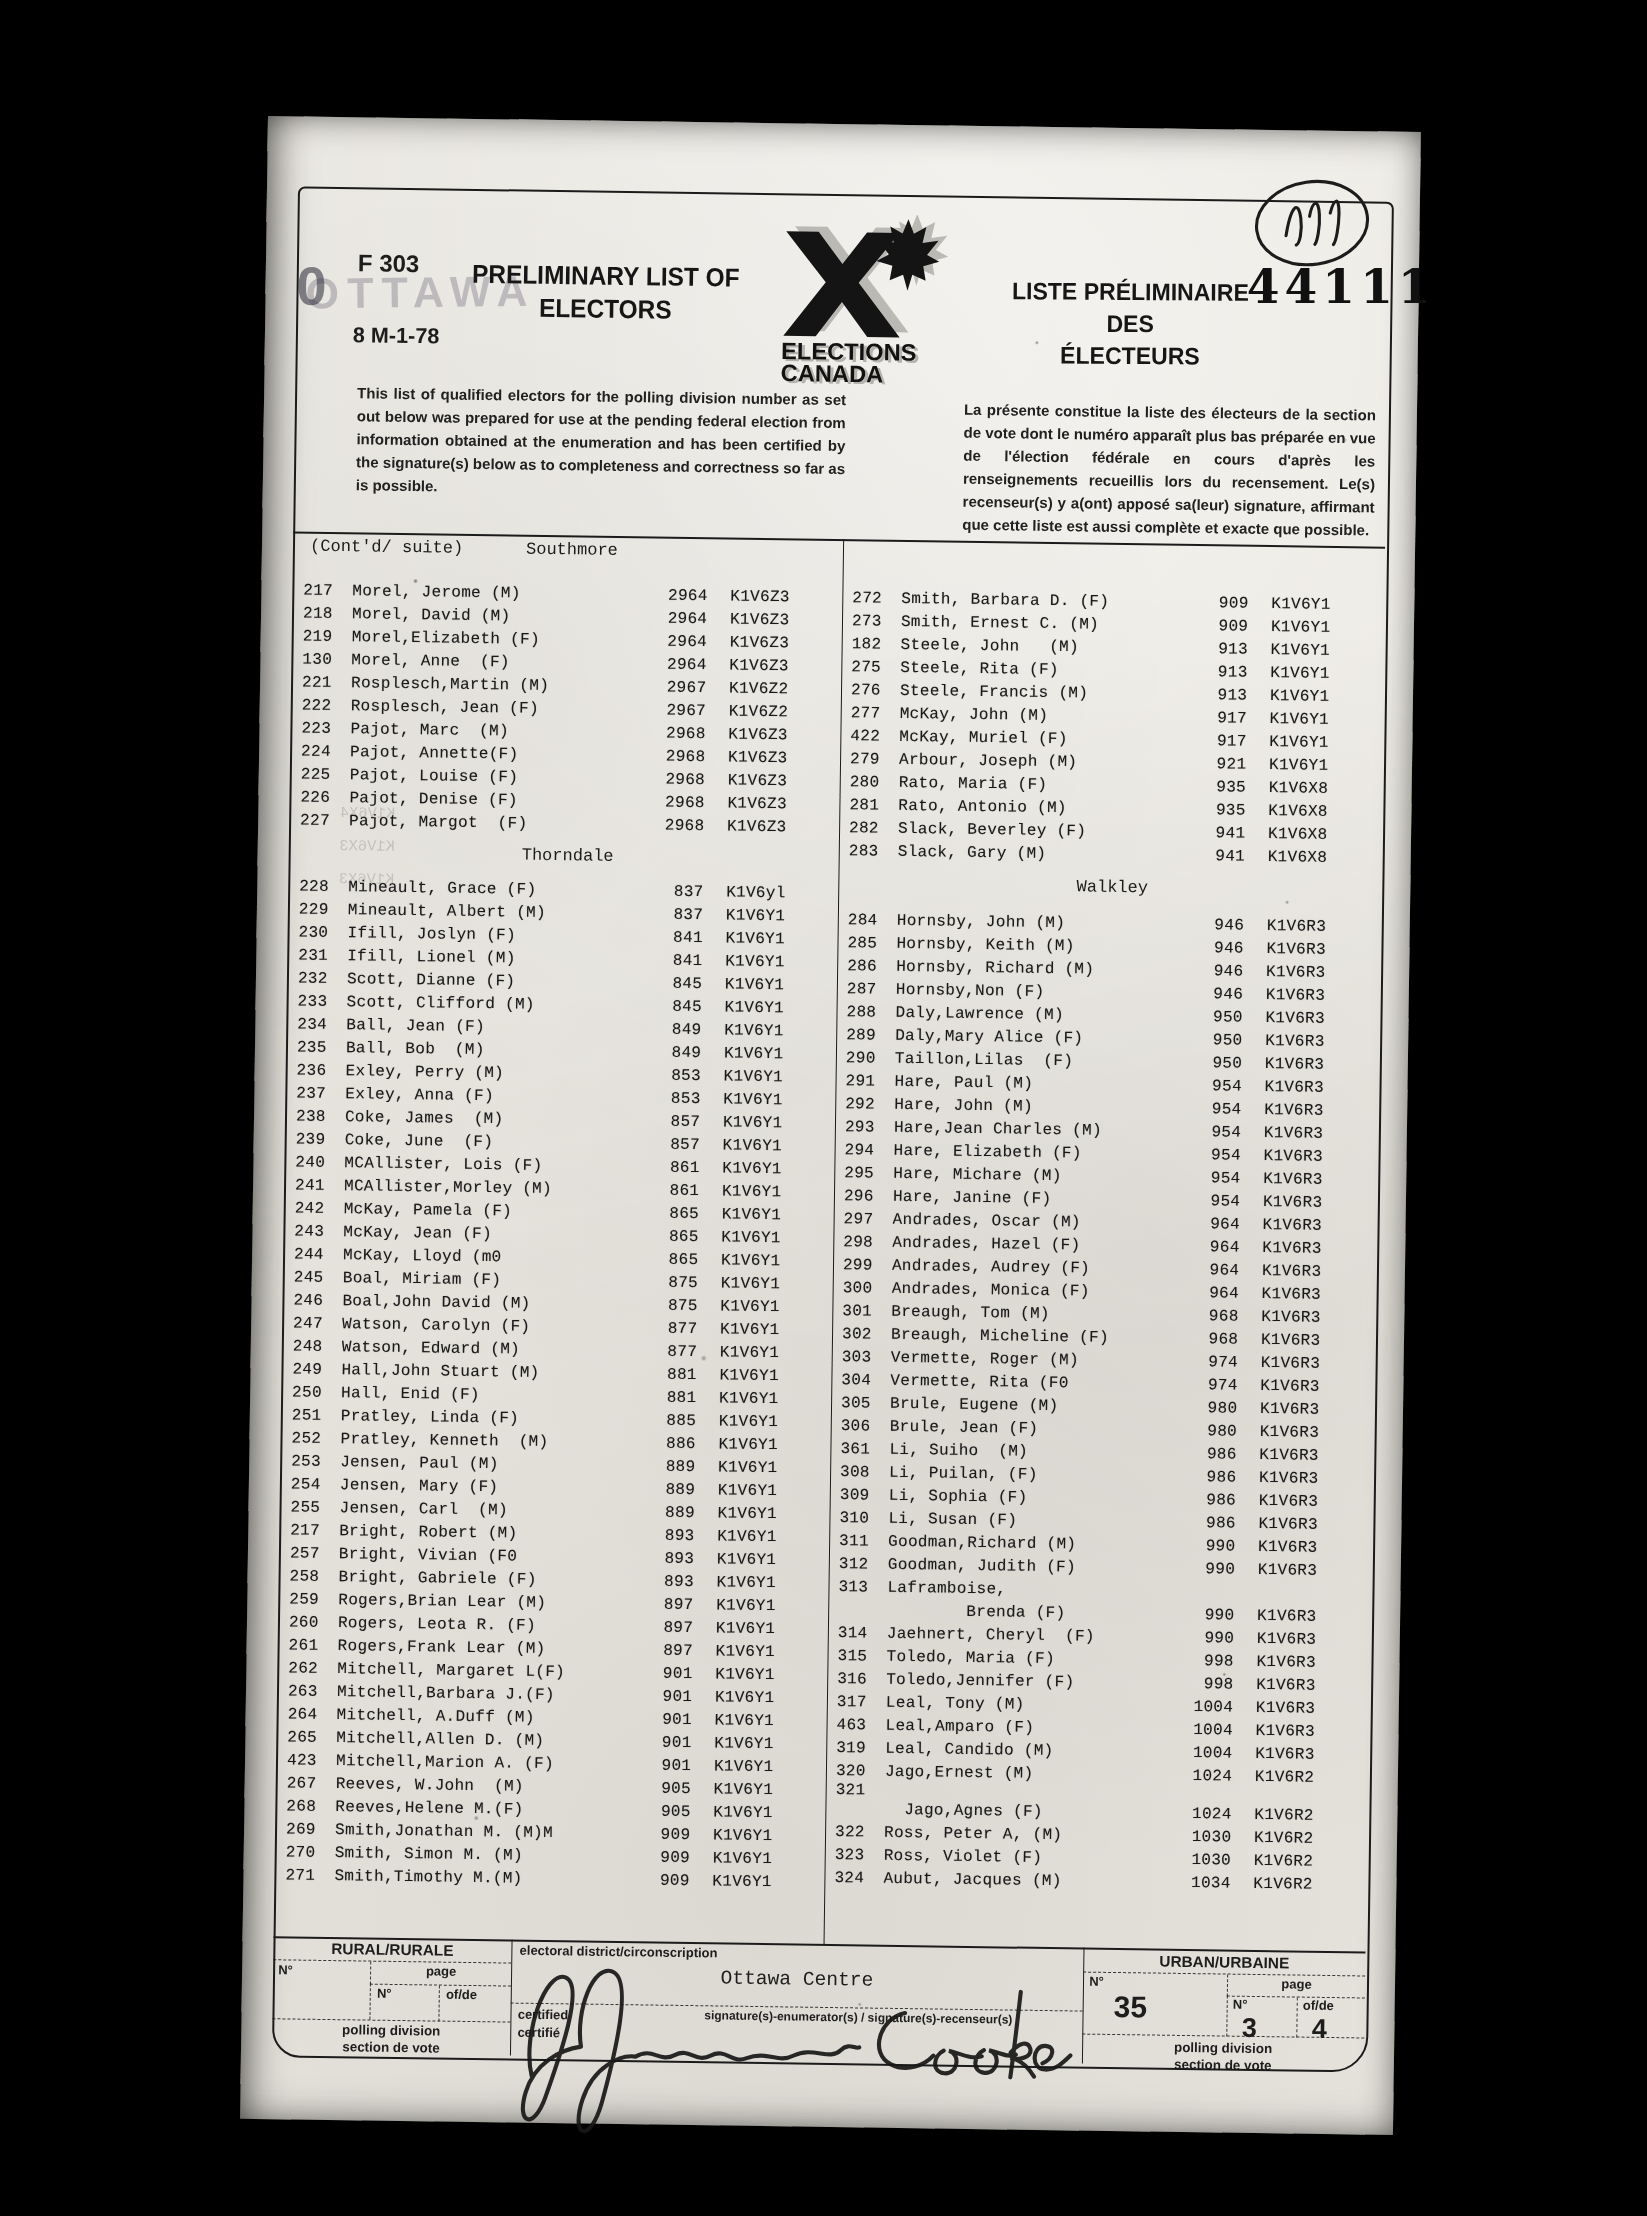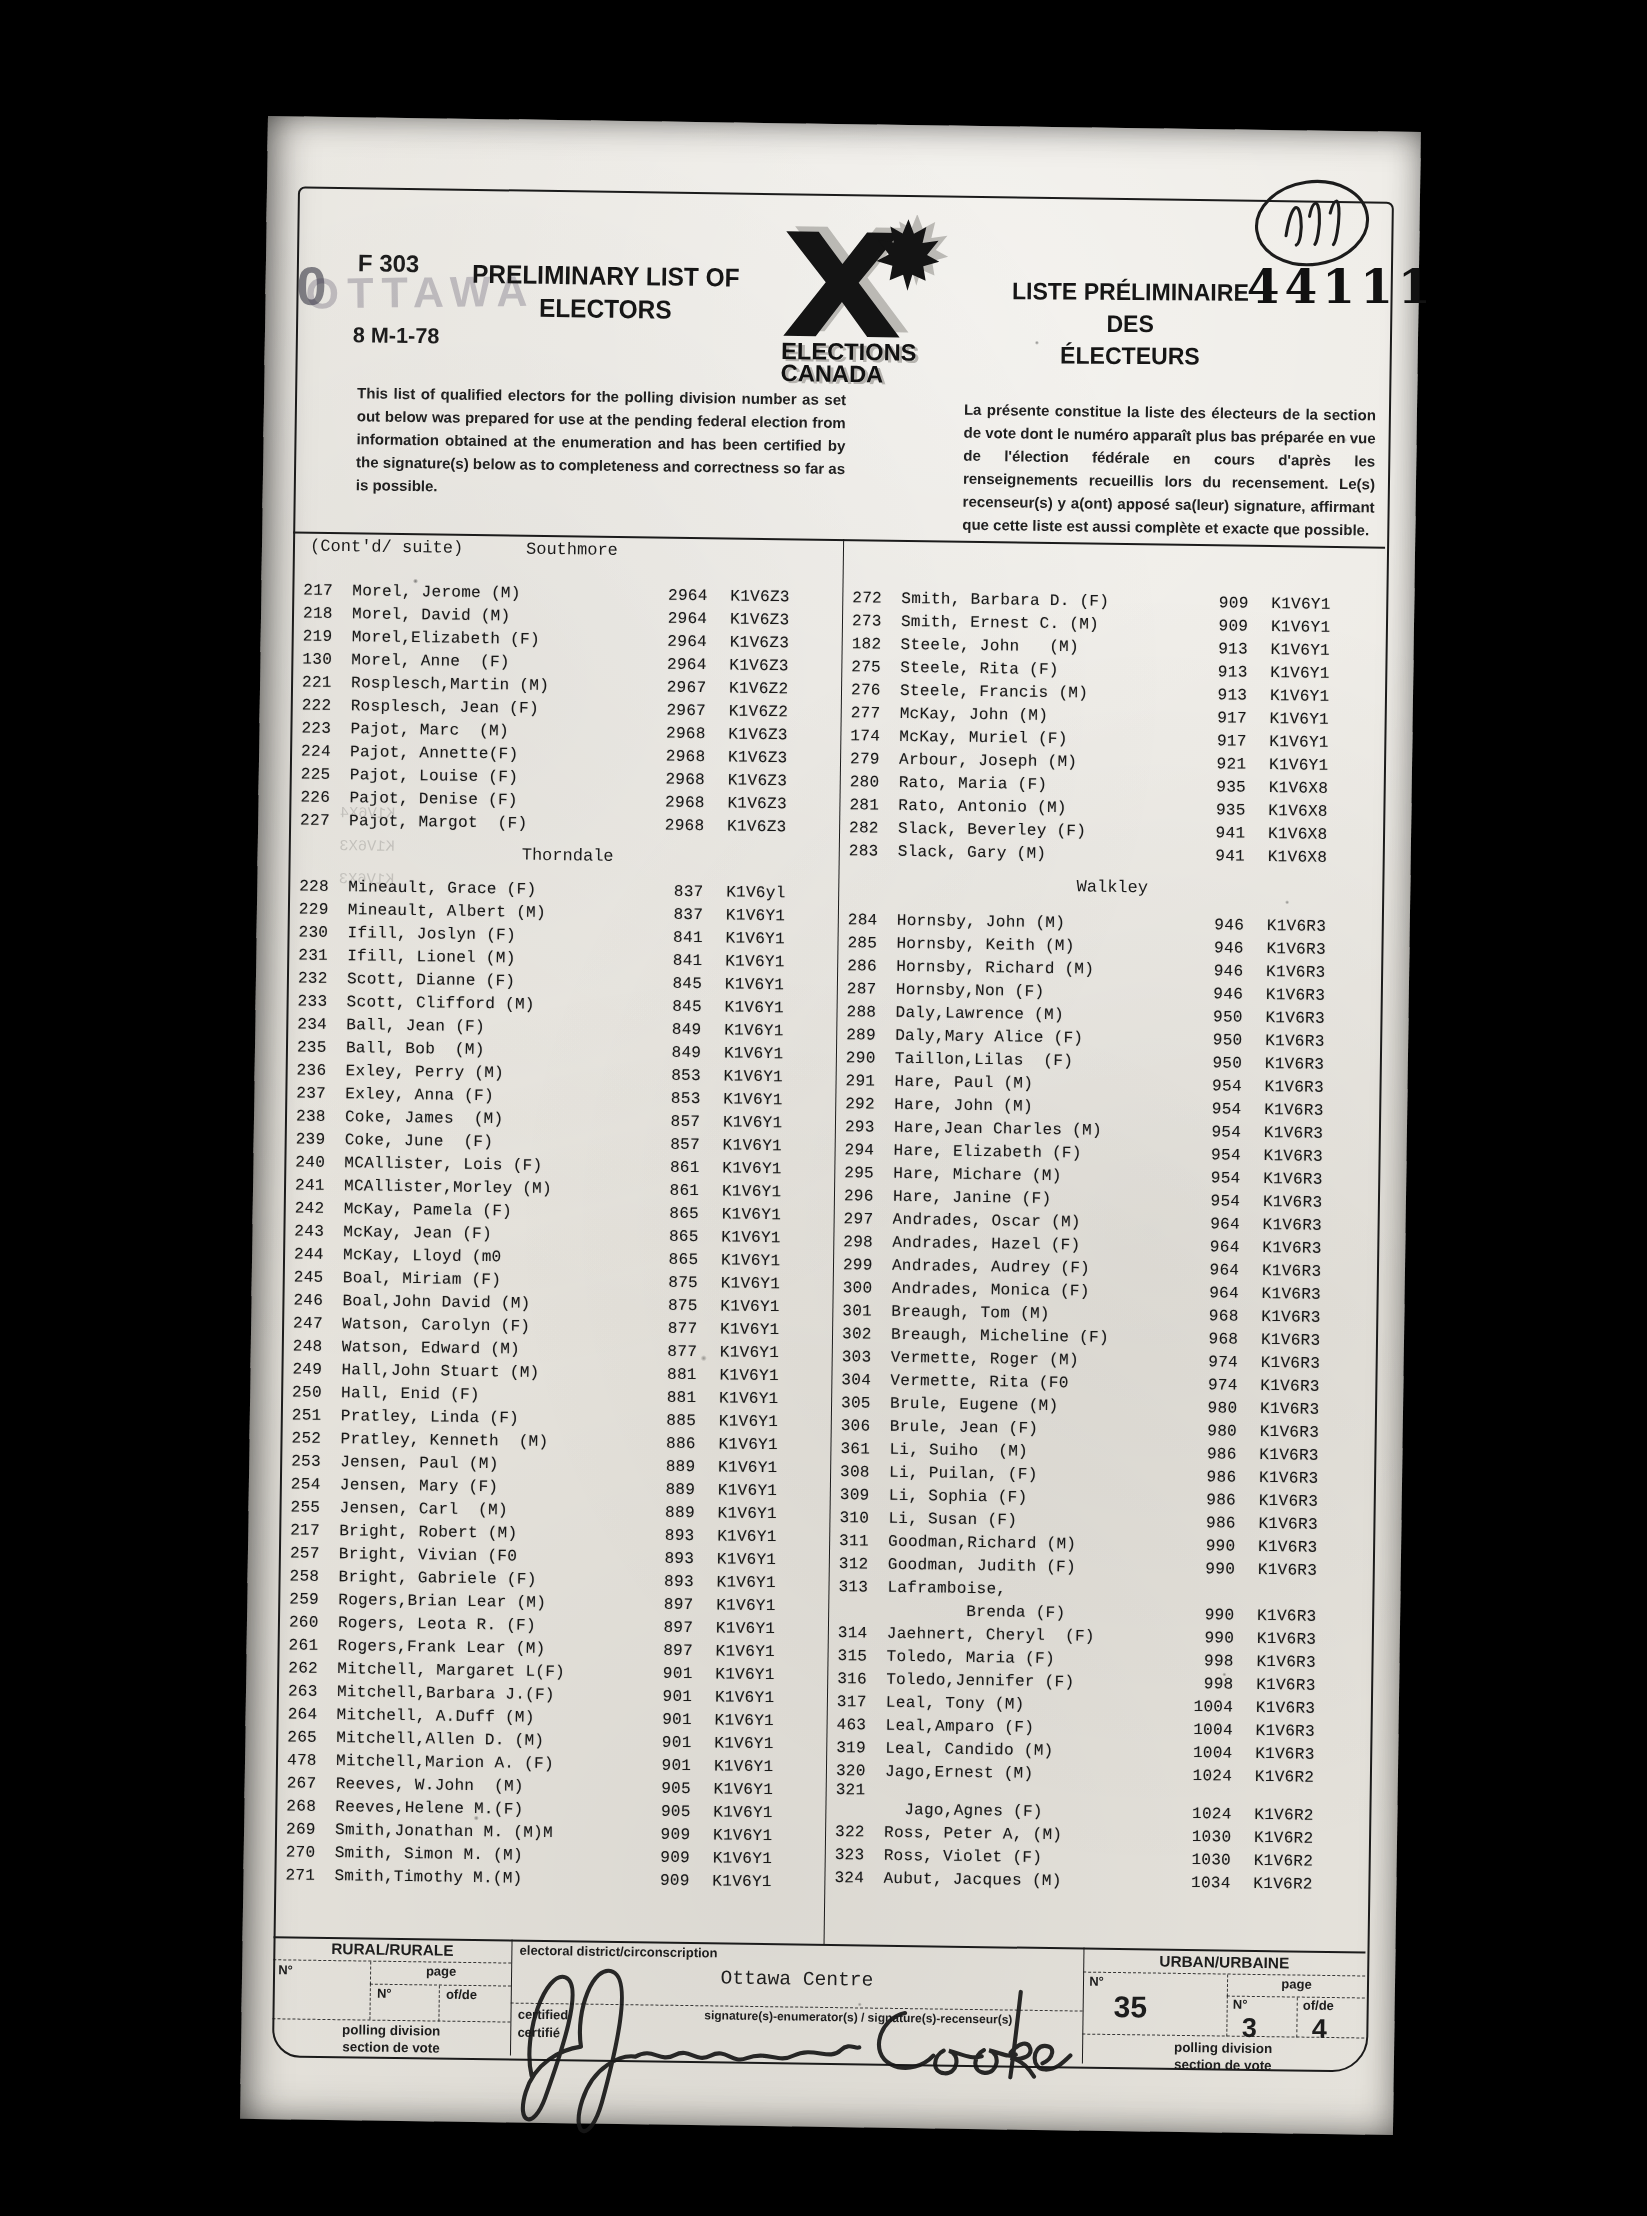"174" span.rn { text: 174 -> 422 }
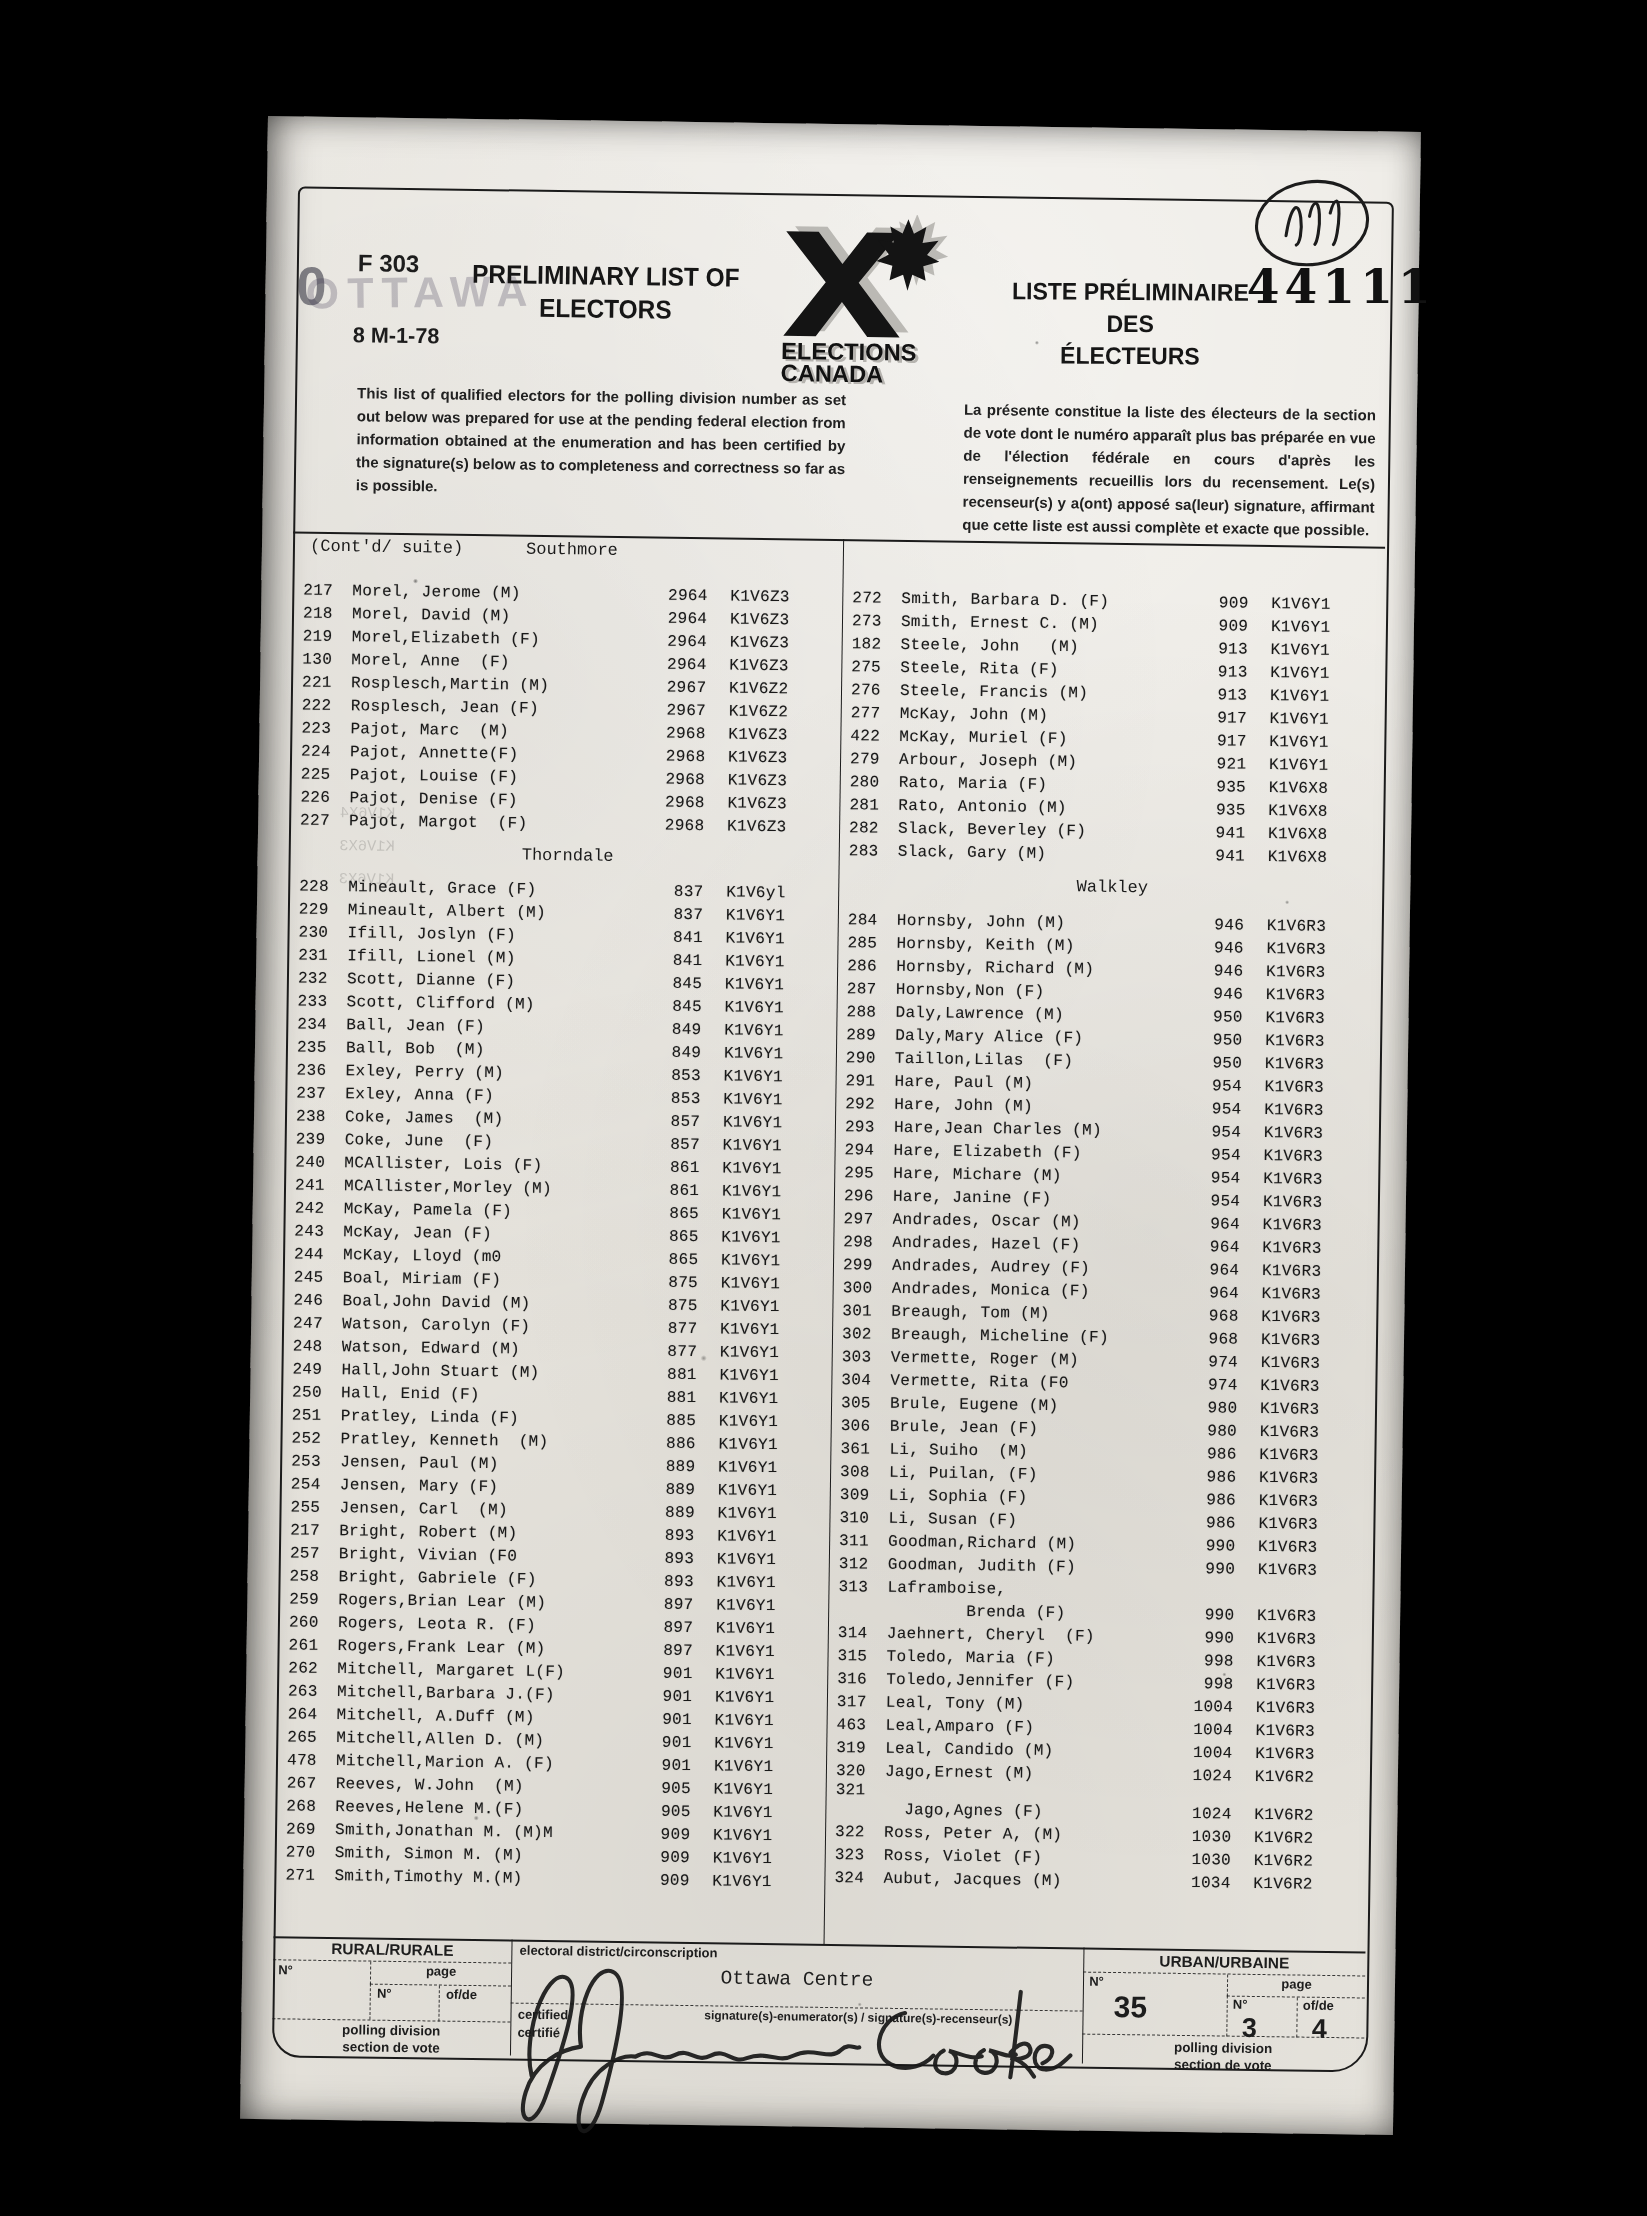"478" span.rn { text: 478 -> 423 }
